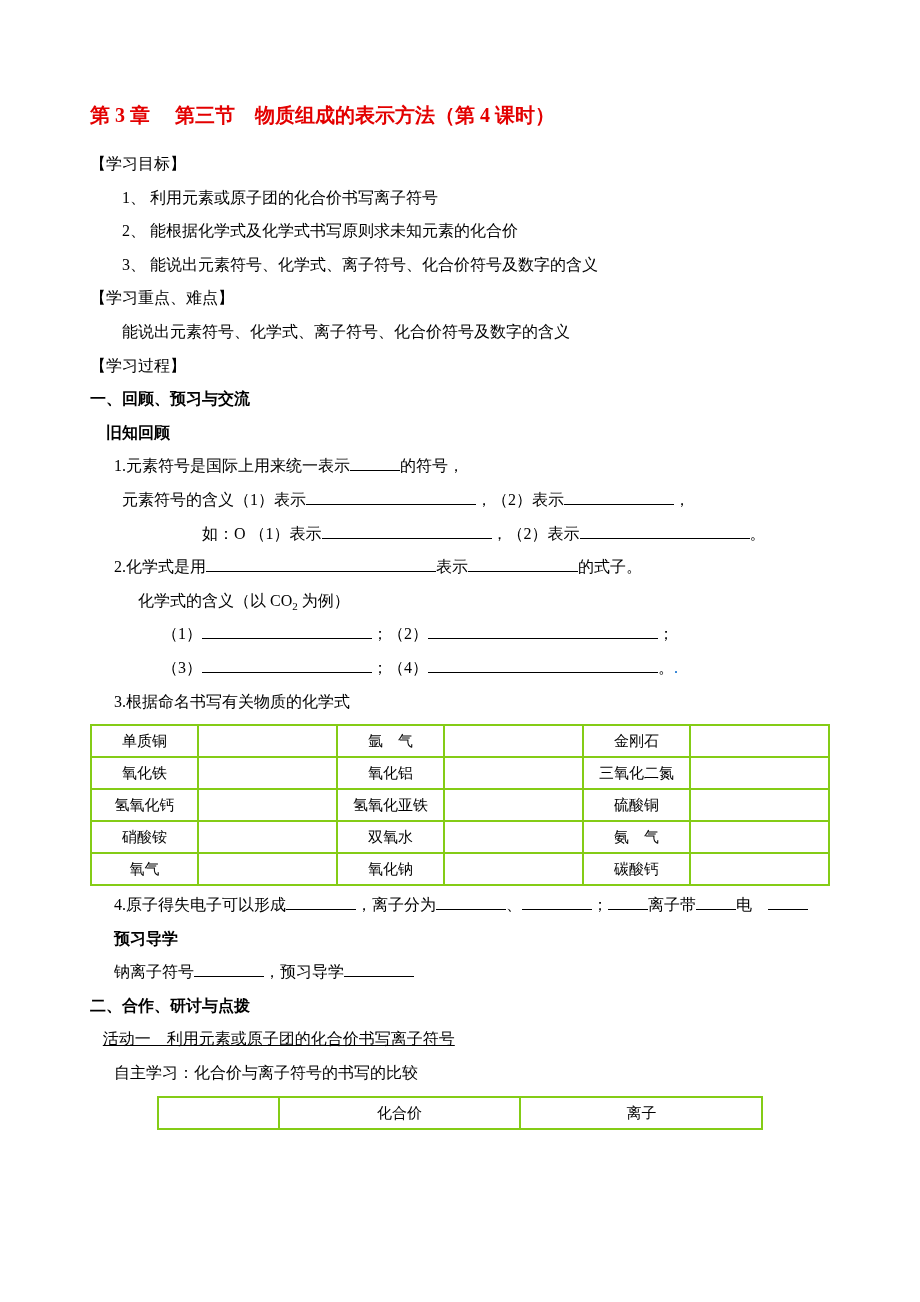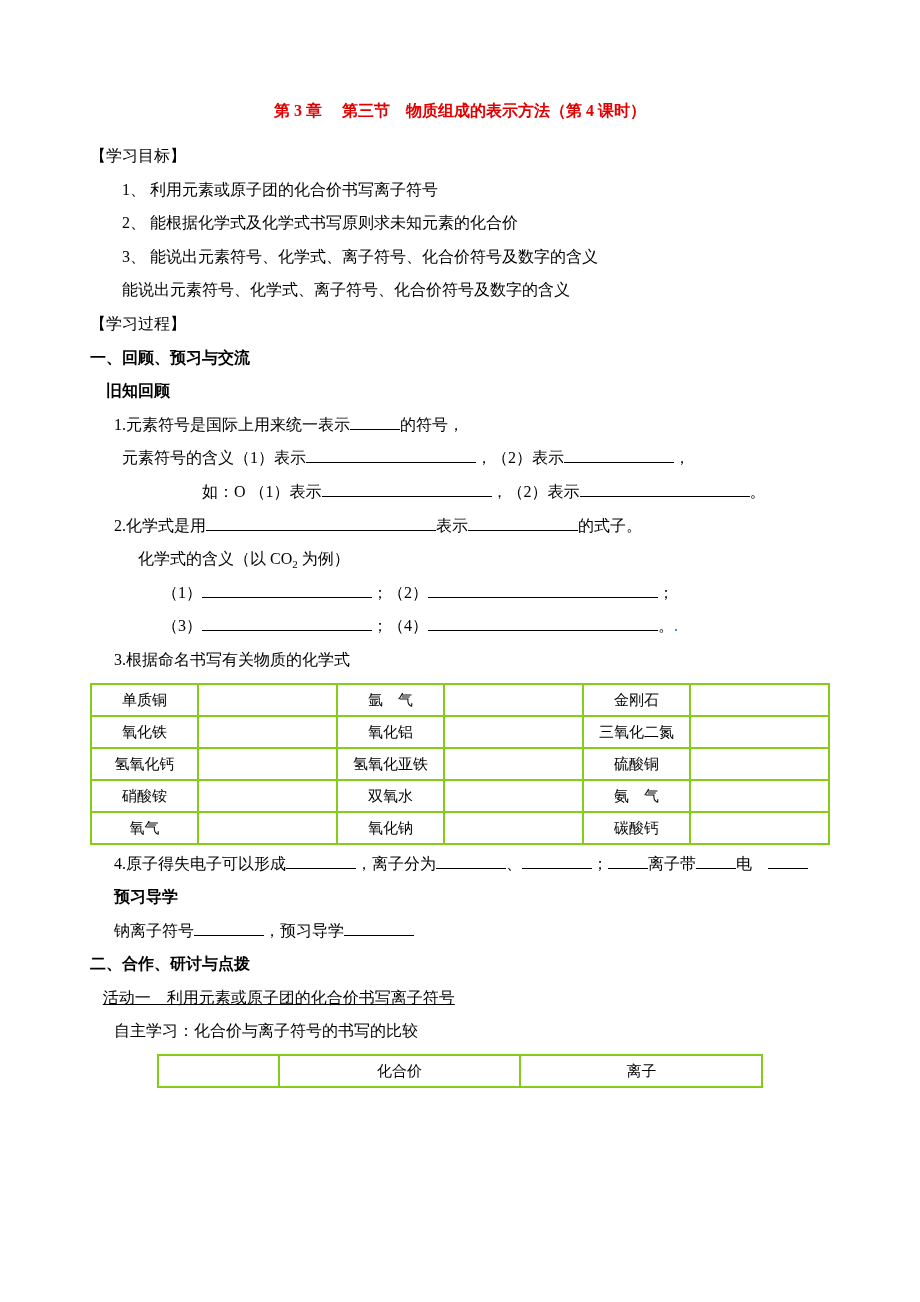"第 3 章 第三节 物质组成的表示方法（第" .title { font-size: 16px -> 20px; text-align: center -> none }
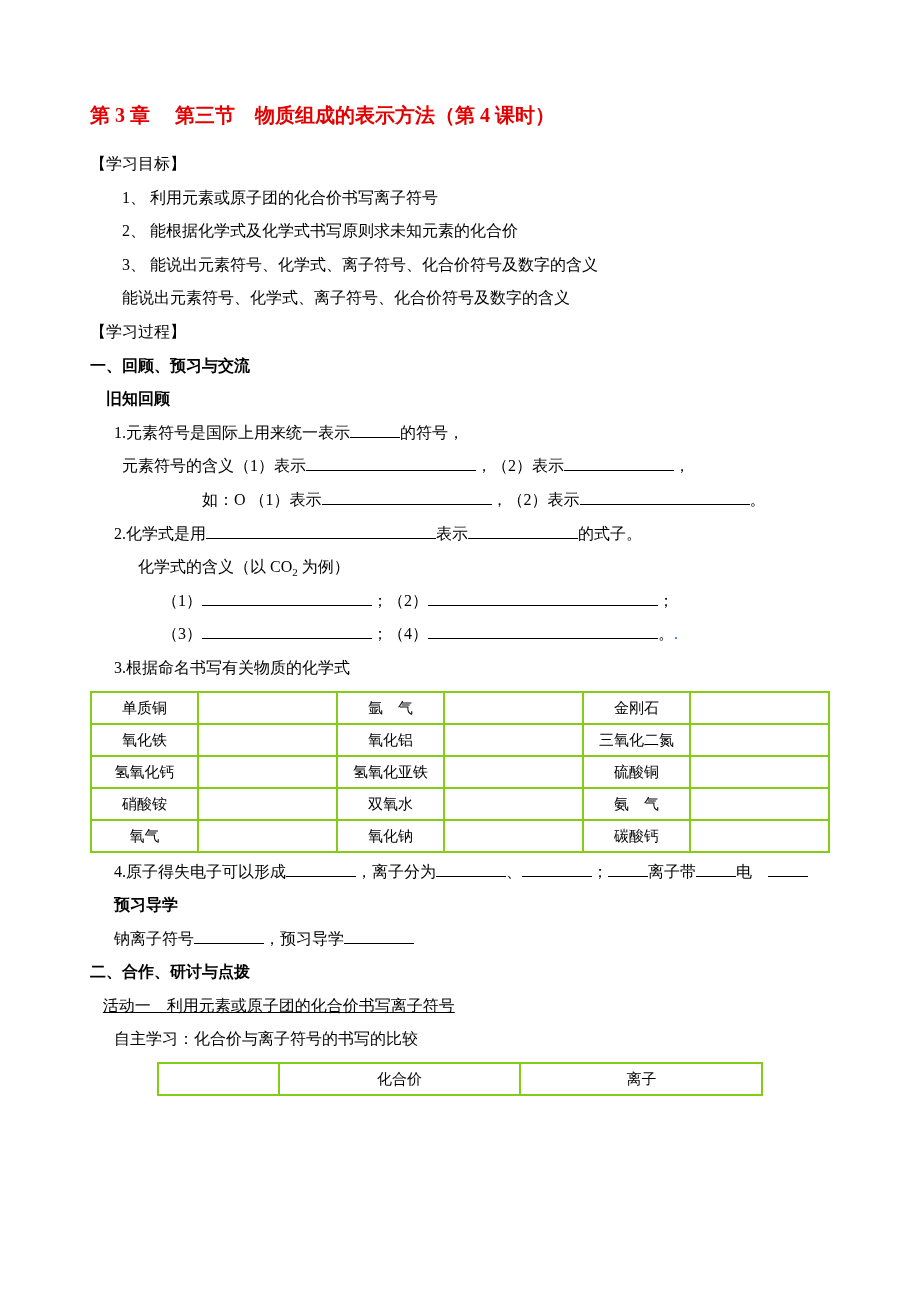"【学习重点、难点】" p.para { html: none -> <p>【学习重点、难点】</p> }
